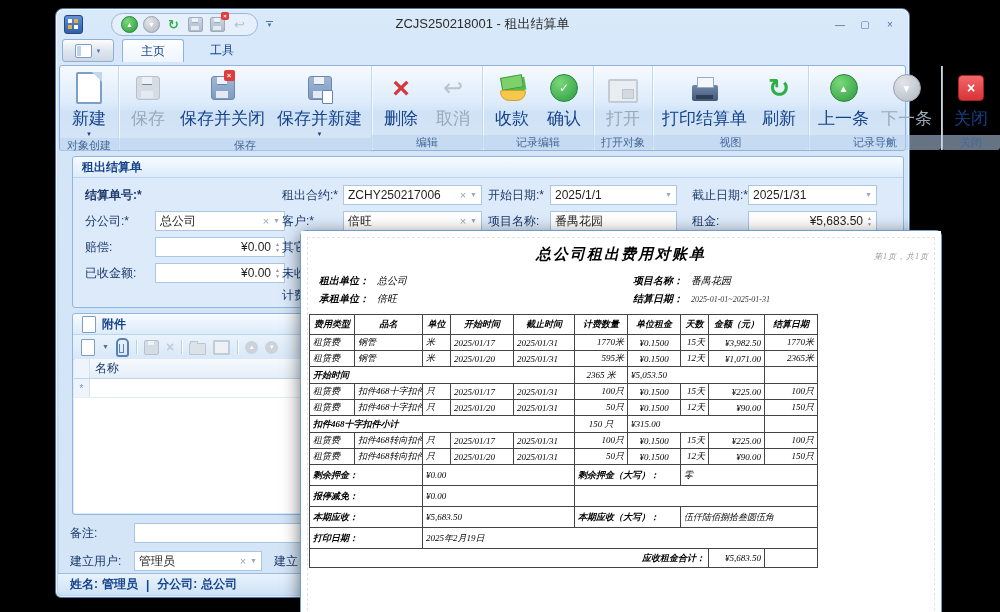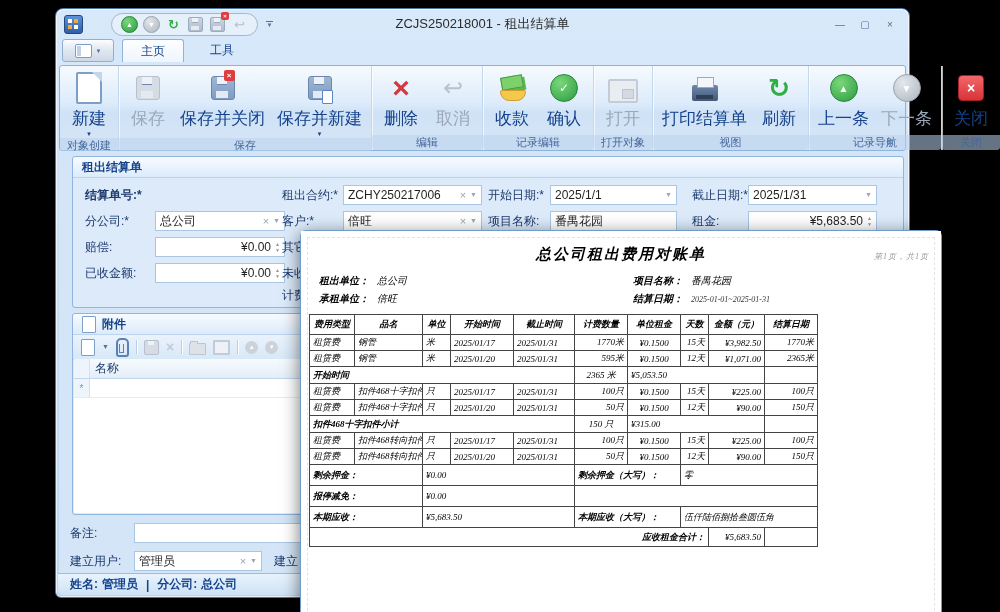"打印日期：" tr.sum { html: none -> <tr> <td>打印日期：</td> <td>2025年2月19日</td> </tr> }
